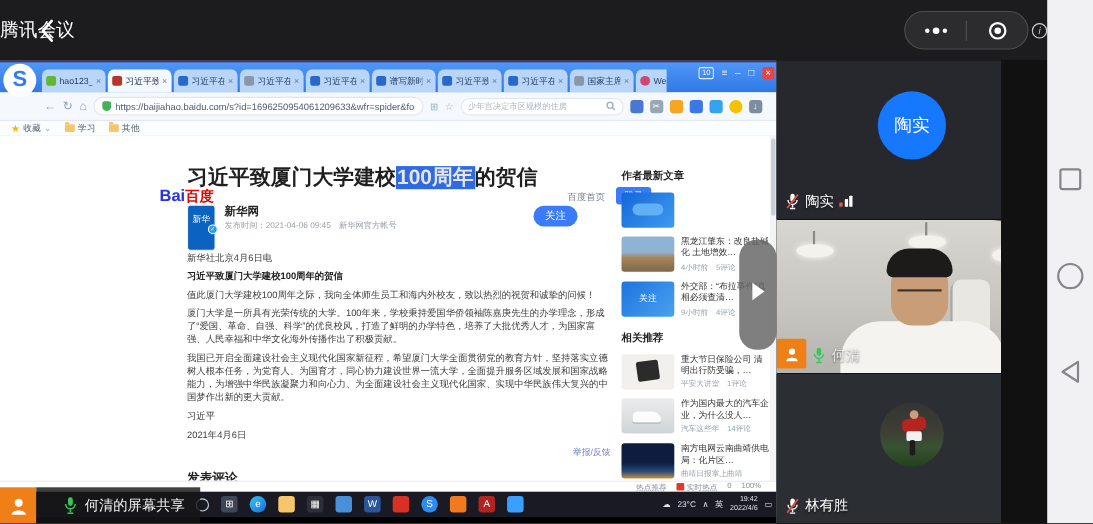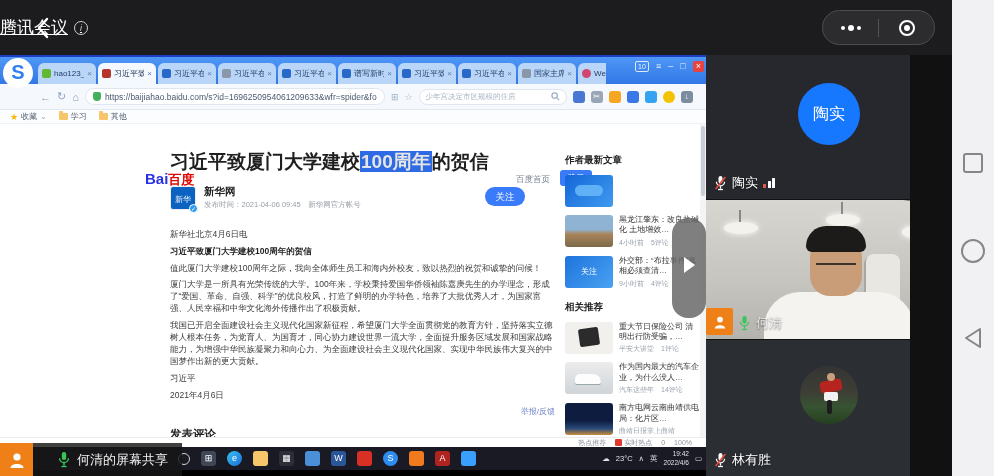"腾讯会议" .mtg-title { justify-content: flex-start -> space-between; text-decoration: underline -> none }
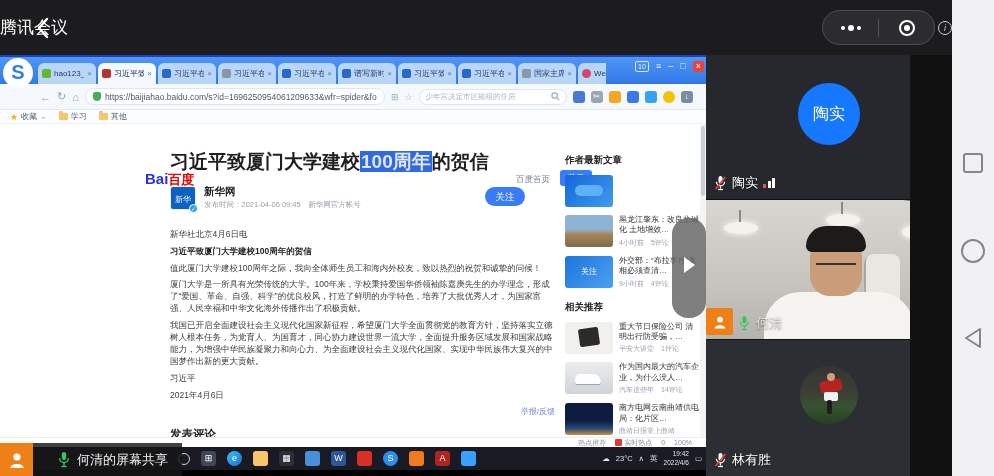"新华" .av-box { height: 24px -> 42px }
